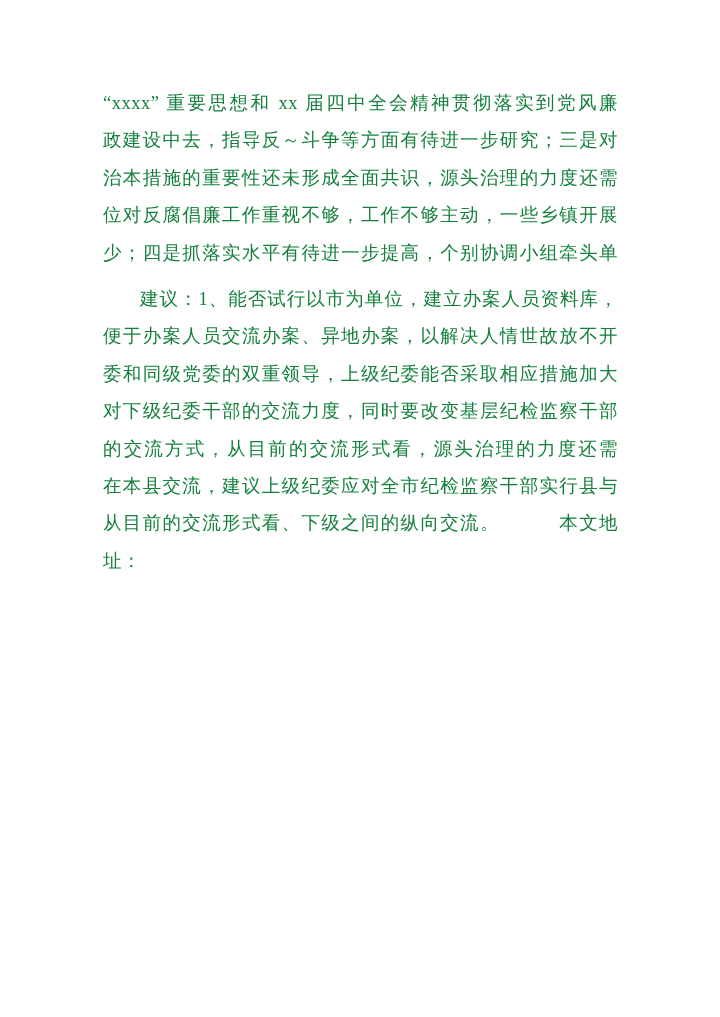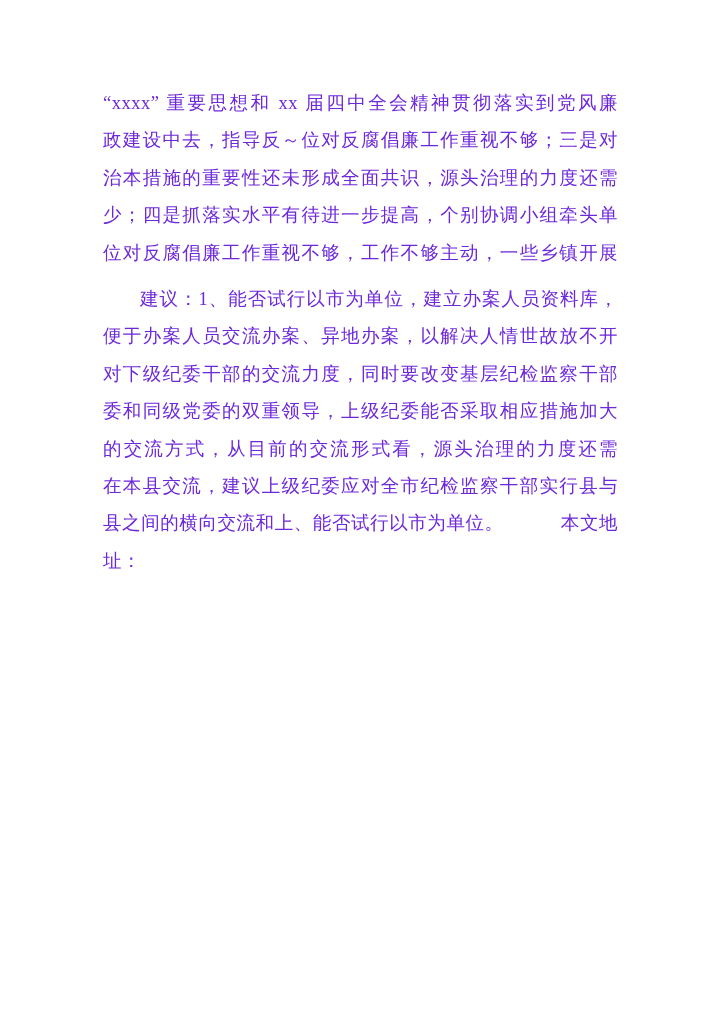"“xxxx” 重要思想和 xx 届四中全会精神贯彻落实到党风廉" div.doc { color: #6d28d9 -> #15803d }
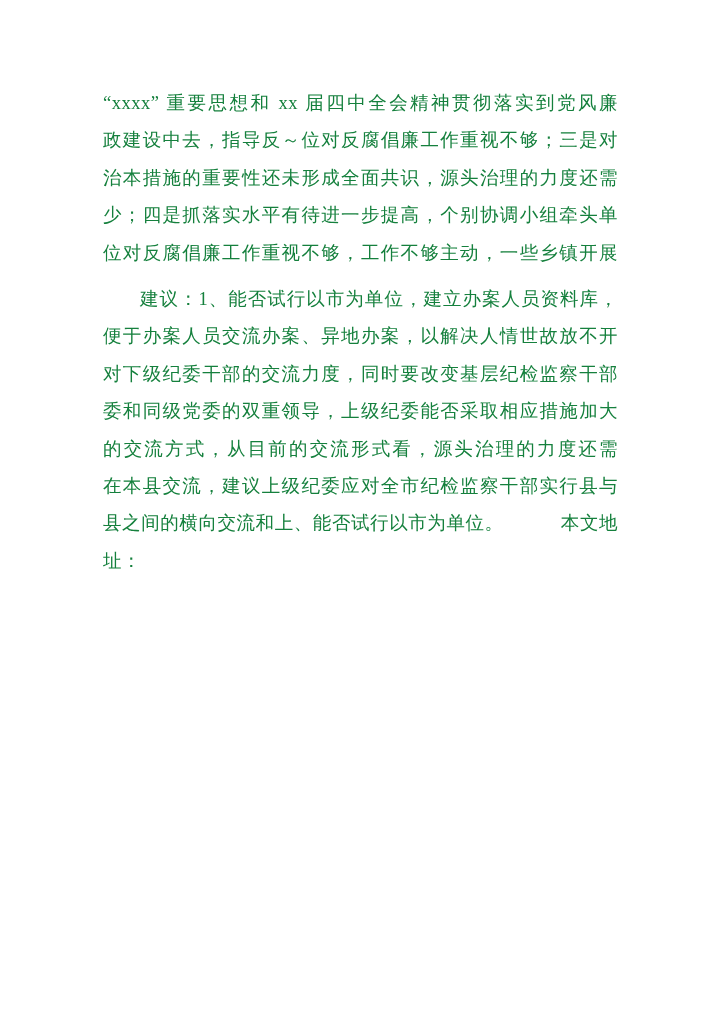"政建设中去，指导反～位对反腐倡廉工作重视不够；三是对" div.line { text: 位对反腐倡廉工作重视不够 -> 斗争等方面有待进一步研究 }
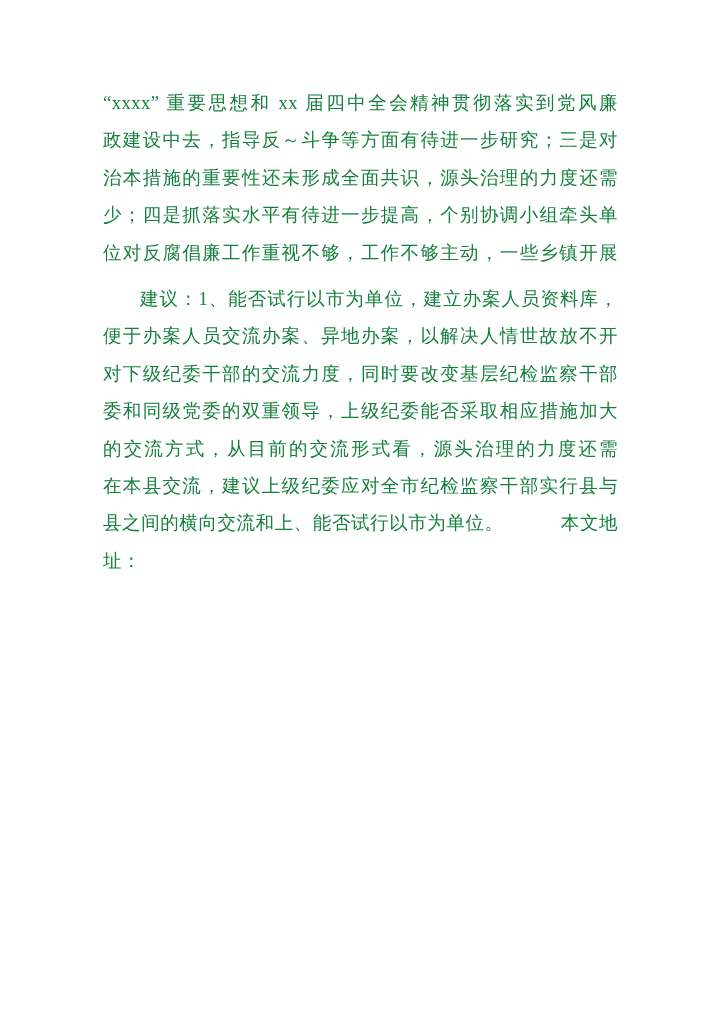"少；四是抓落实水平有待进一步提高，个别协调小组牵头单" div.line { order: before "位对反腐倡廉工作重视不够，工作不够主动，一些乡镇开展" -> after "位对反腐倡廉工作重视不够，工作不够主动，一些乡镇开展" }
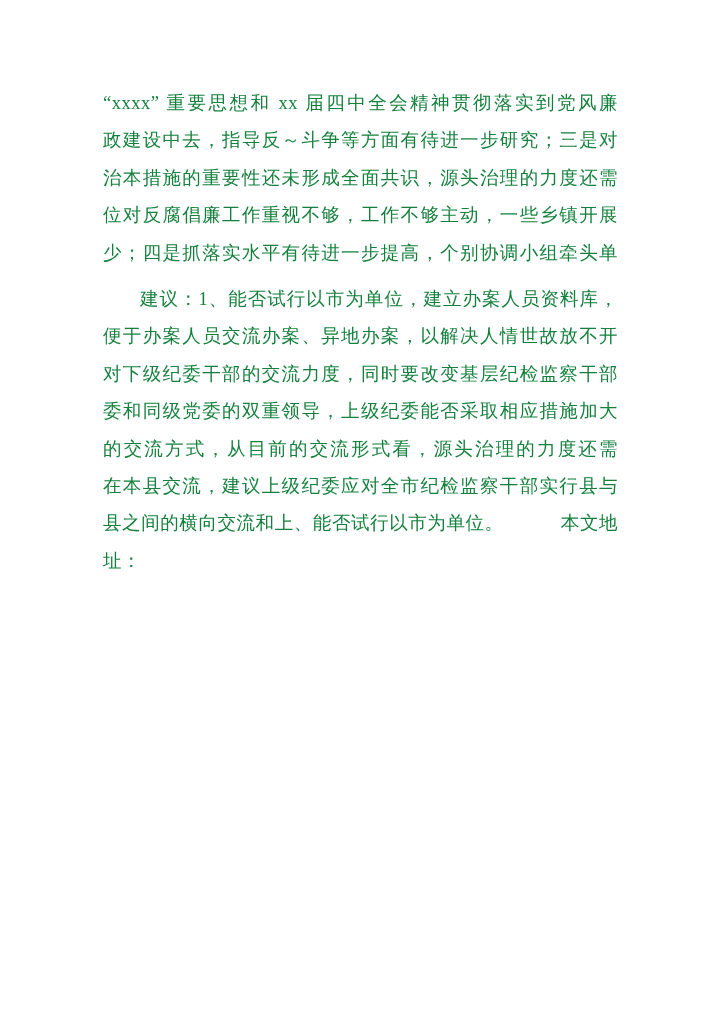"对下级纪委干部的交流力度，同时要改变基层纪检监察干部" div.line { order: before "委和同级党委的双重领导，上级纪委能否采取相应措施加大" -> after "委和同级党委的双重领导，上级纪委能否采取相应措施加大" }
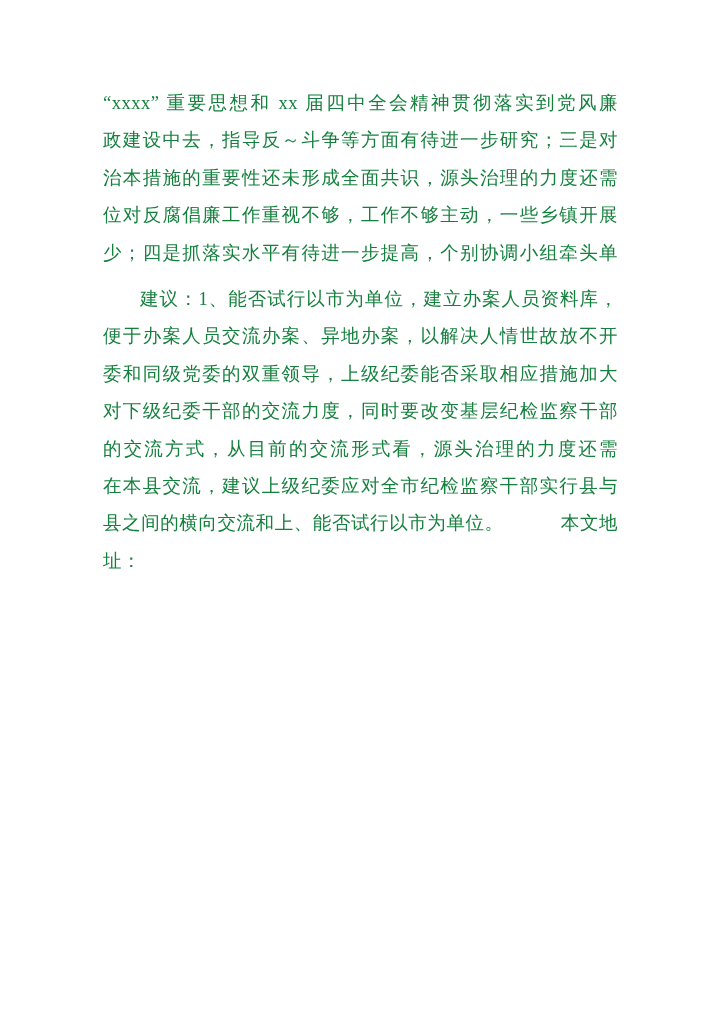"县之间的横向交流和上、能否试行以市为单位。 本文地" div.line { text: 县之间的横向交流和上、能否试行以市为单位 -> 从目前的交流形式看、下级之间的纵向交流 }
